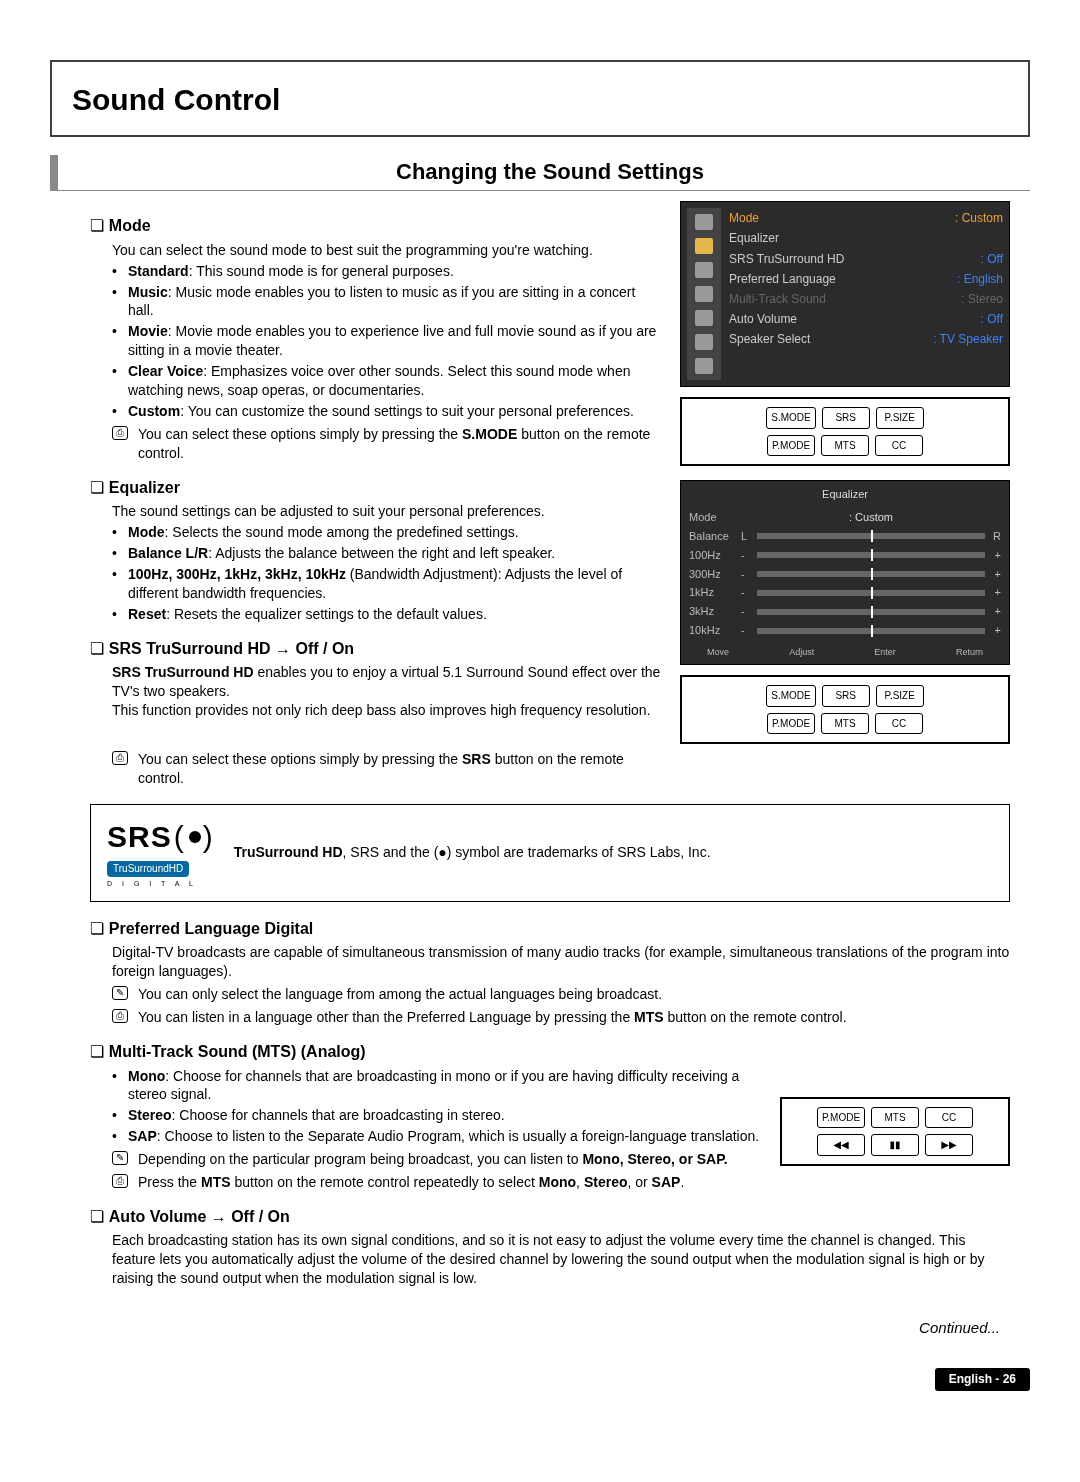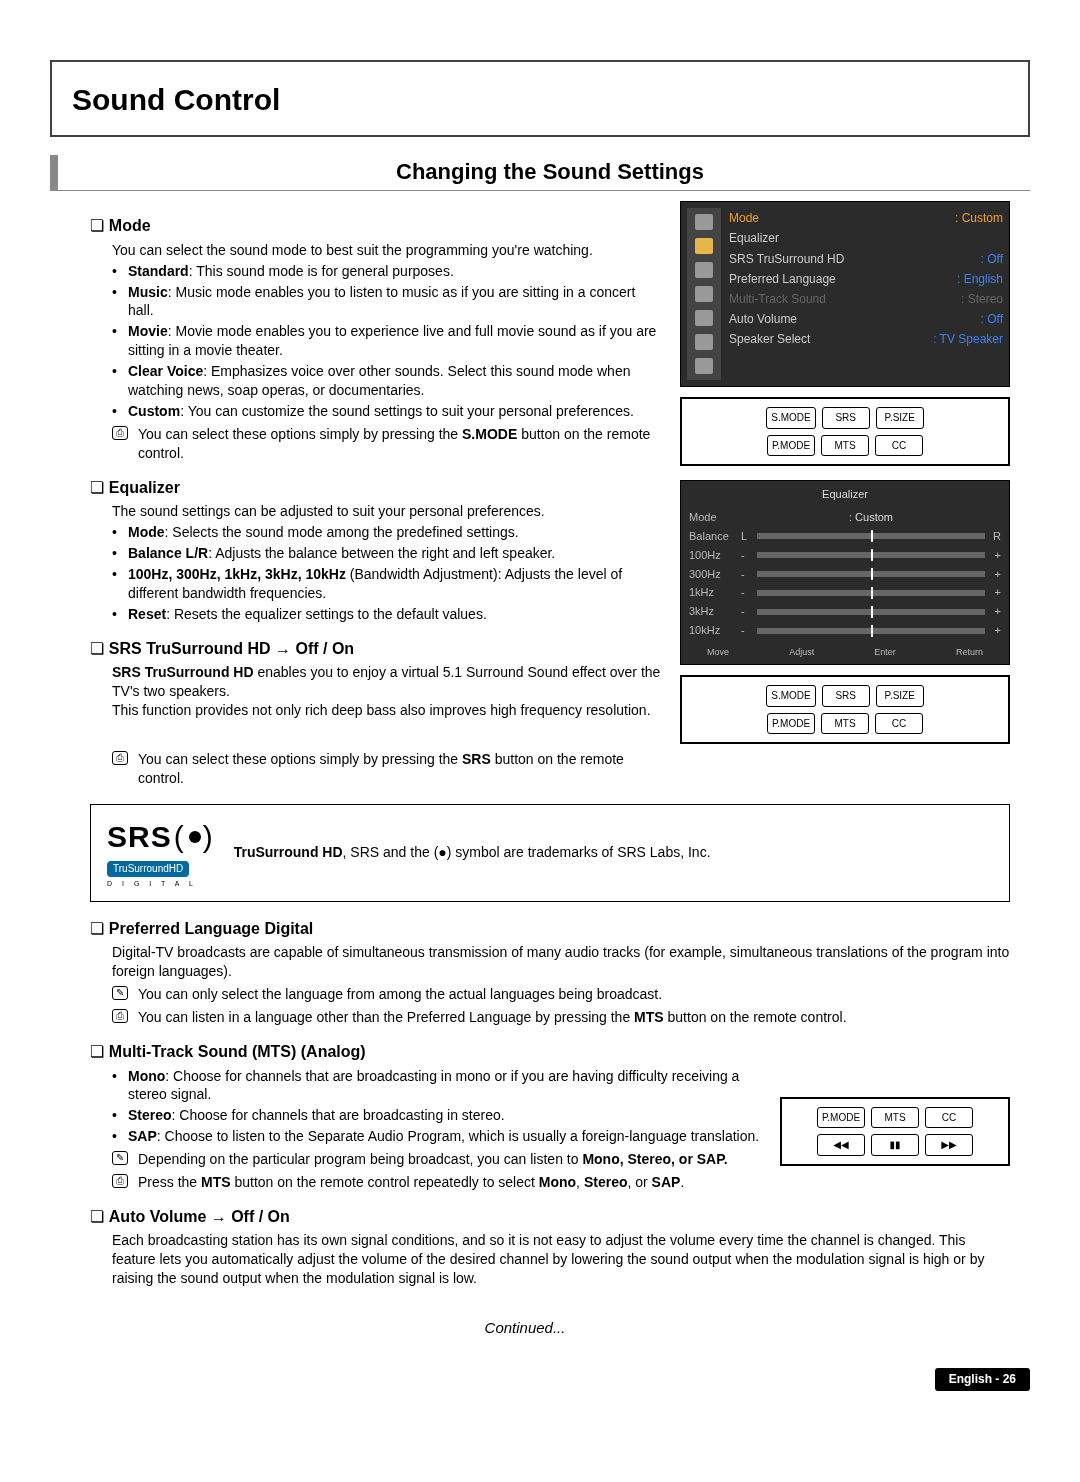"Continued..." .continued { text-align: center -> right }
